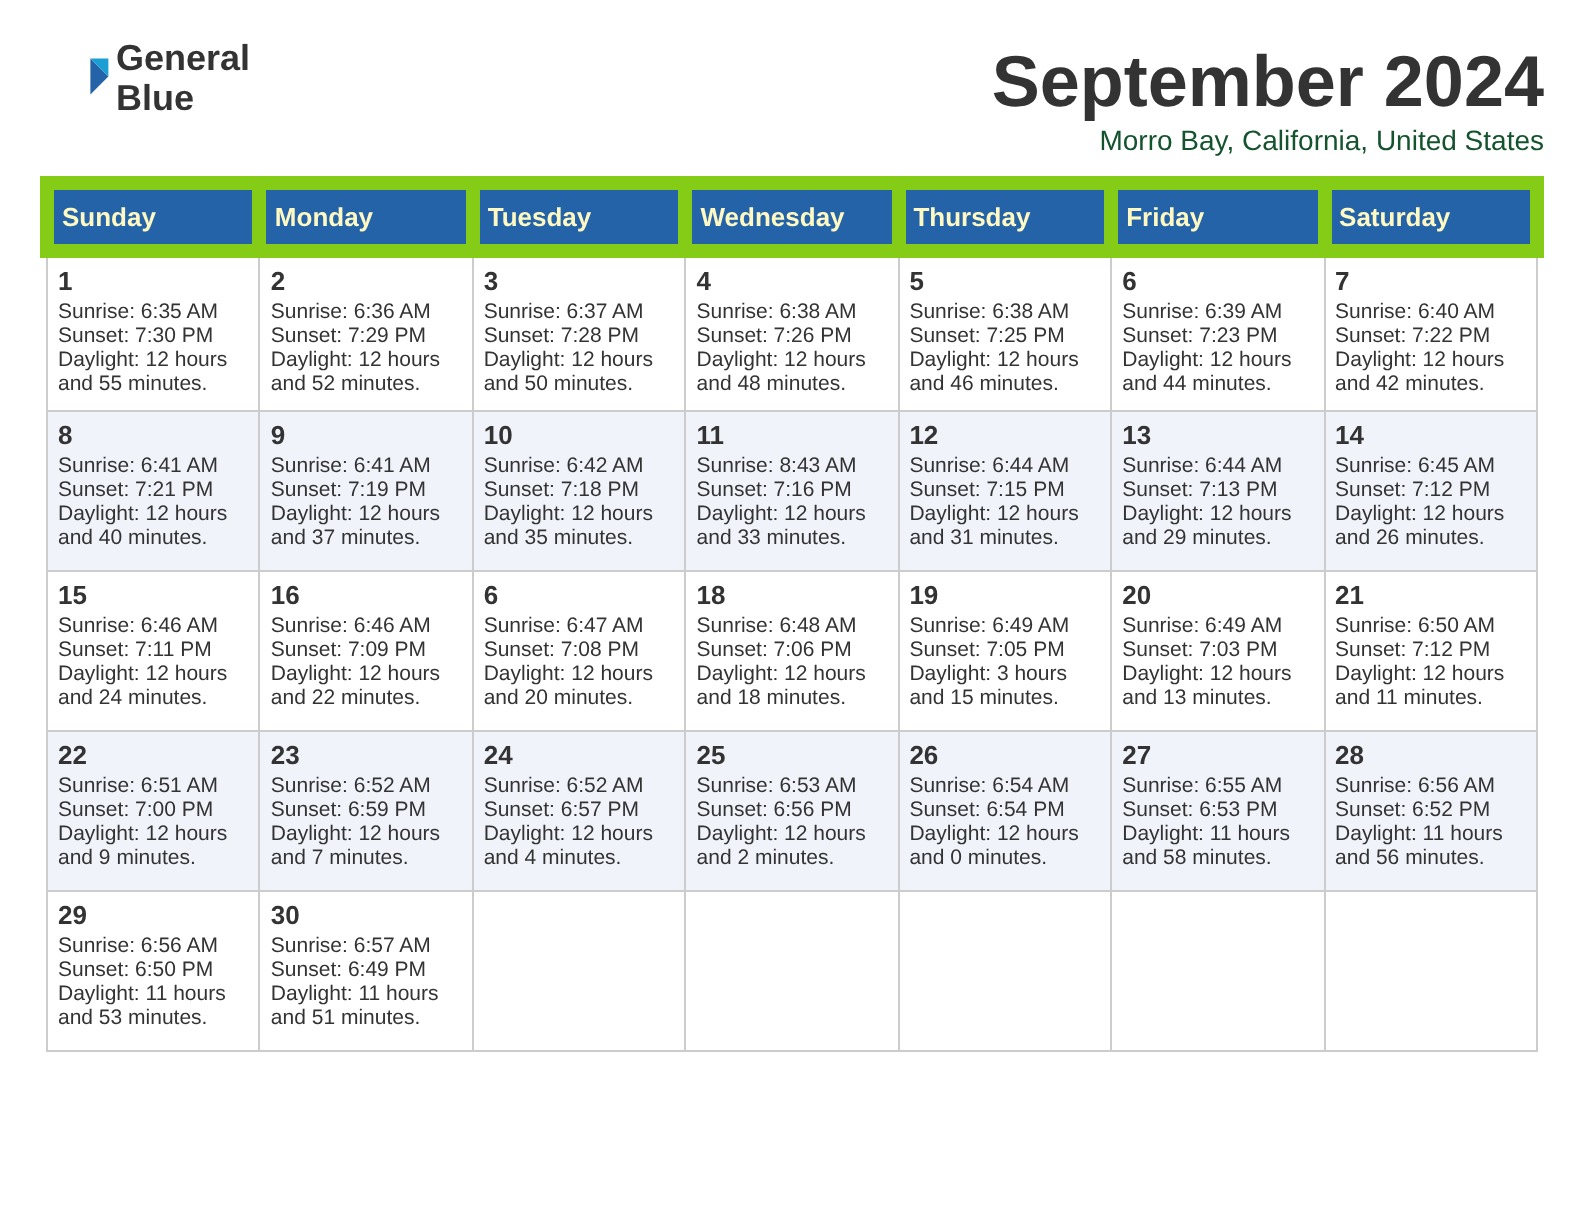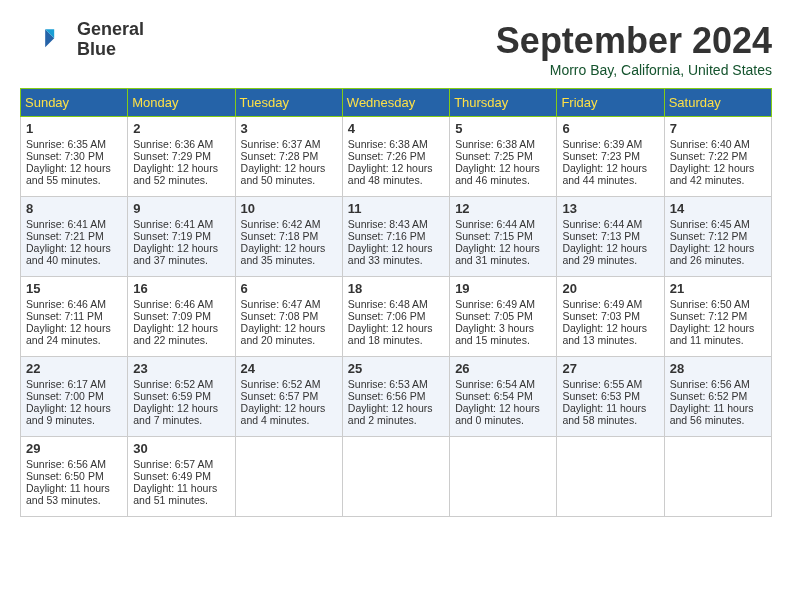"General" .logo { gap: 21px -> 2px }
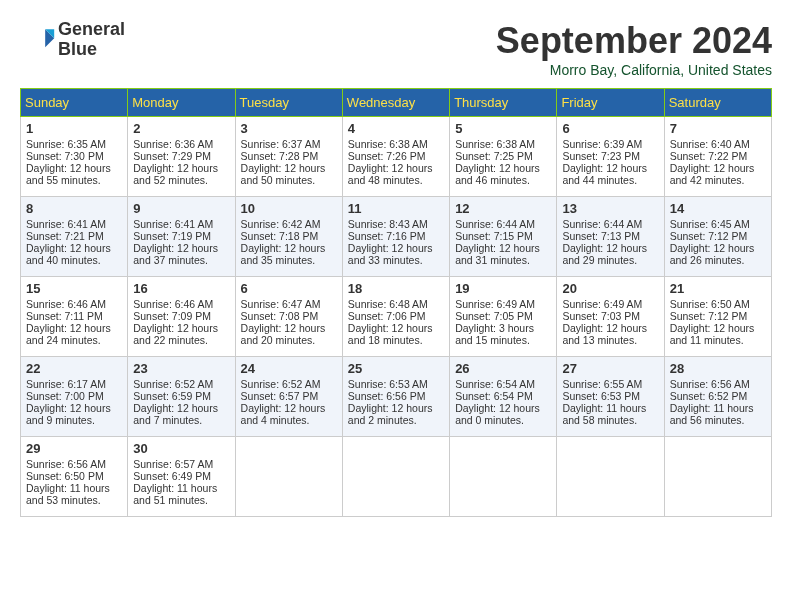"Sunday" th { border: 1px solid #84cc16 -> 7px solid #84cc16; color: #fde047 -> #fef9c3; font-weight: normal -> bold }
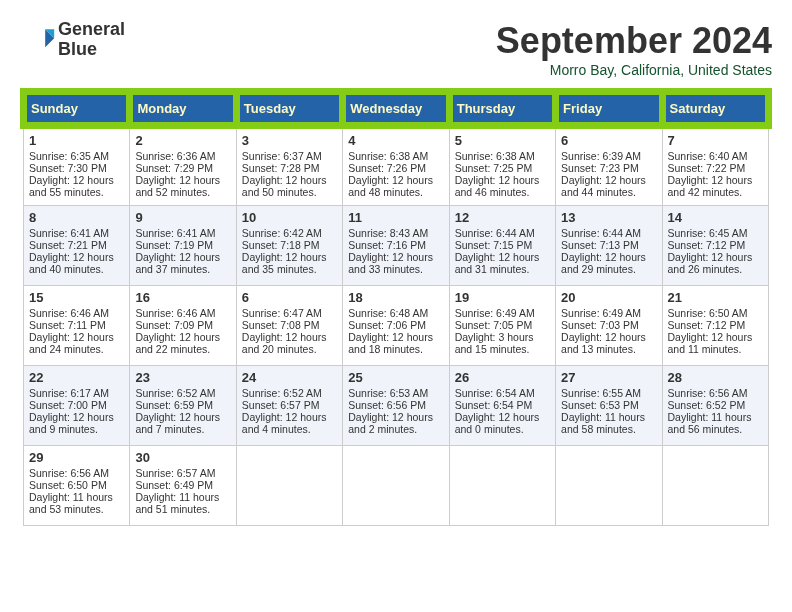"Sunrise: 6:17 AM" span { text: 6:17 -> 6:51 }
